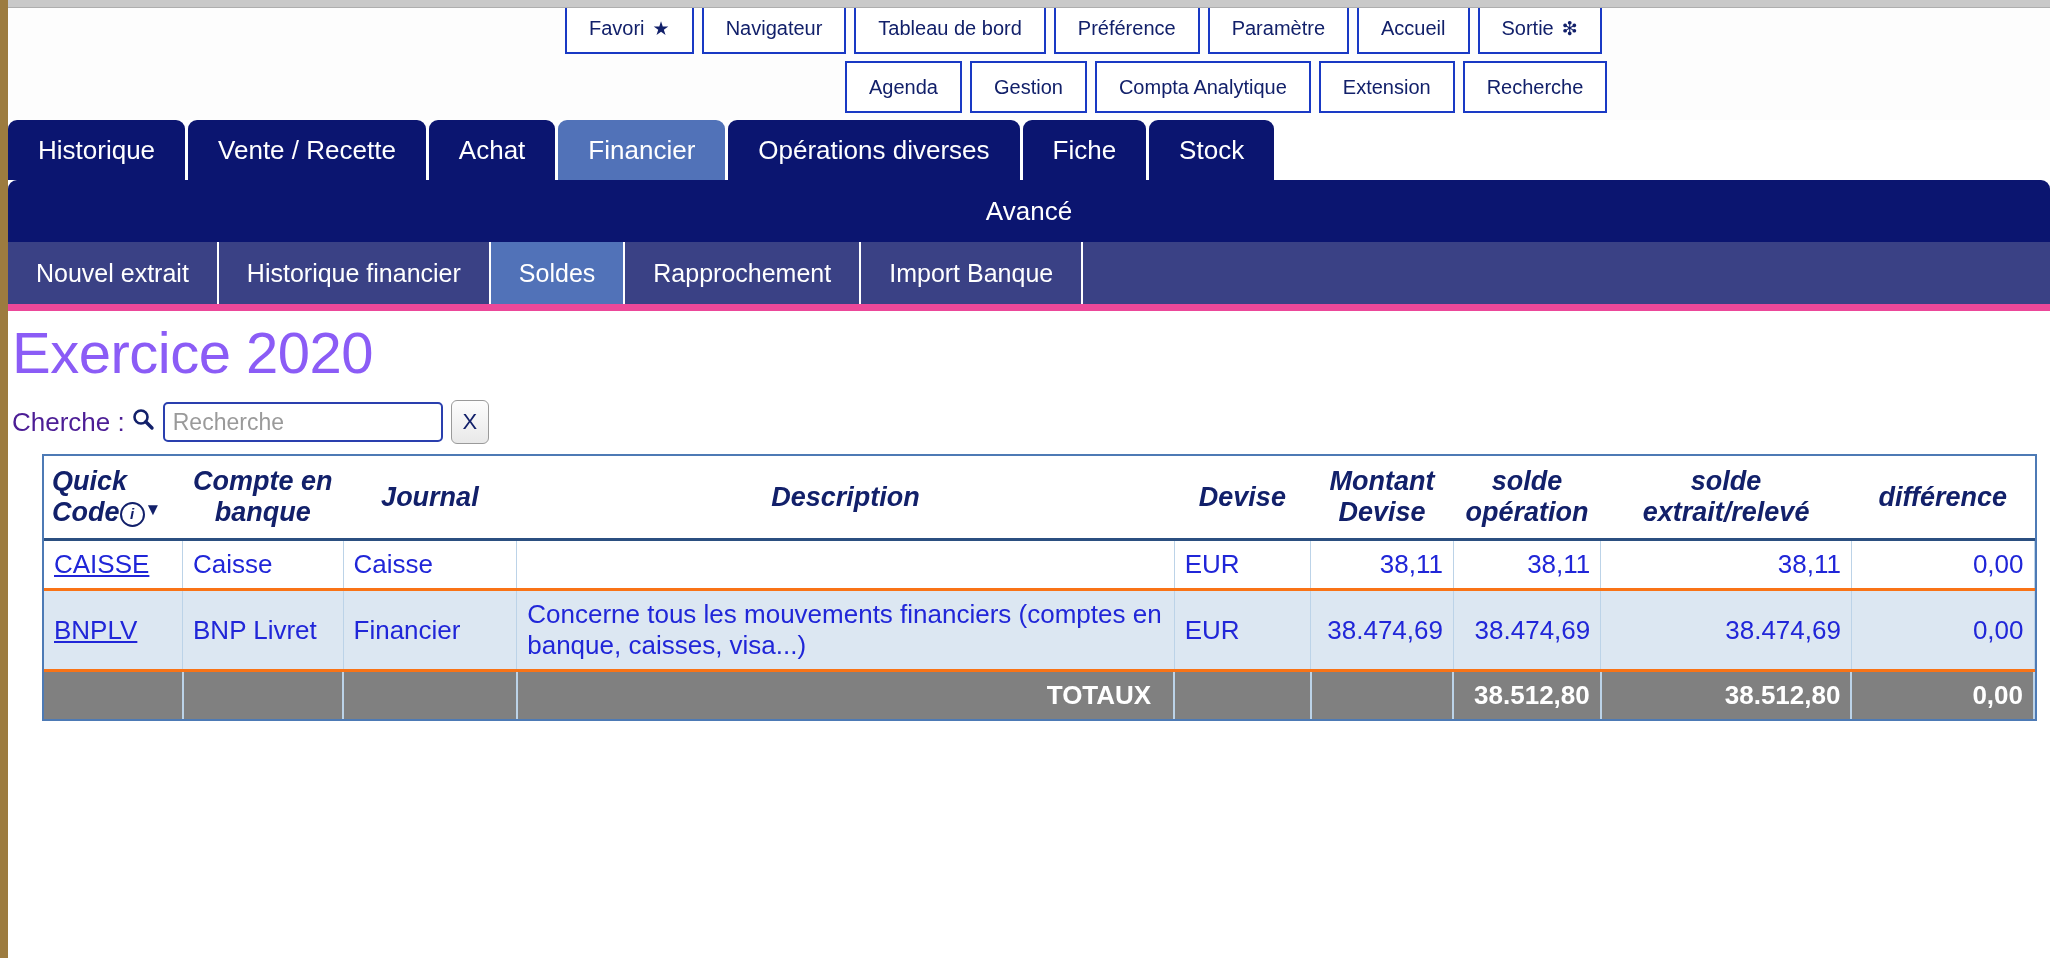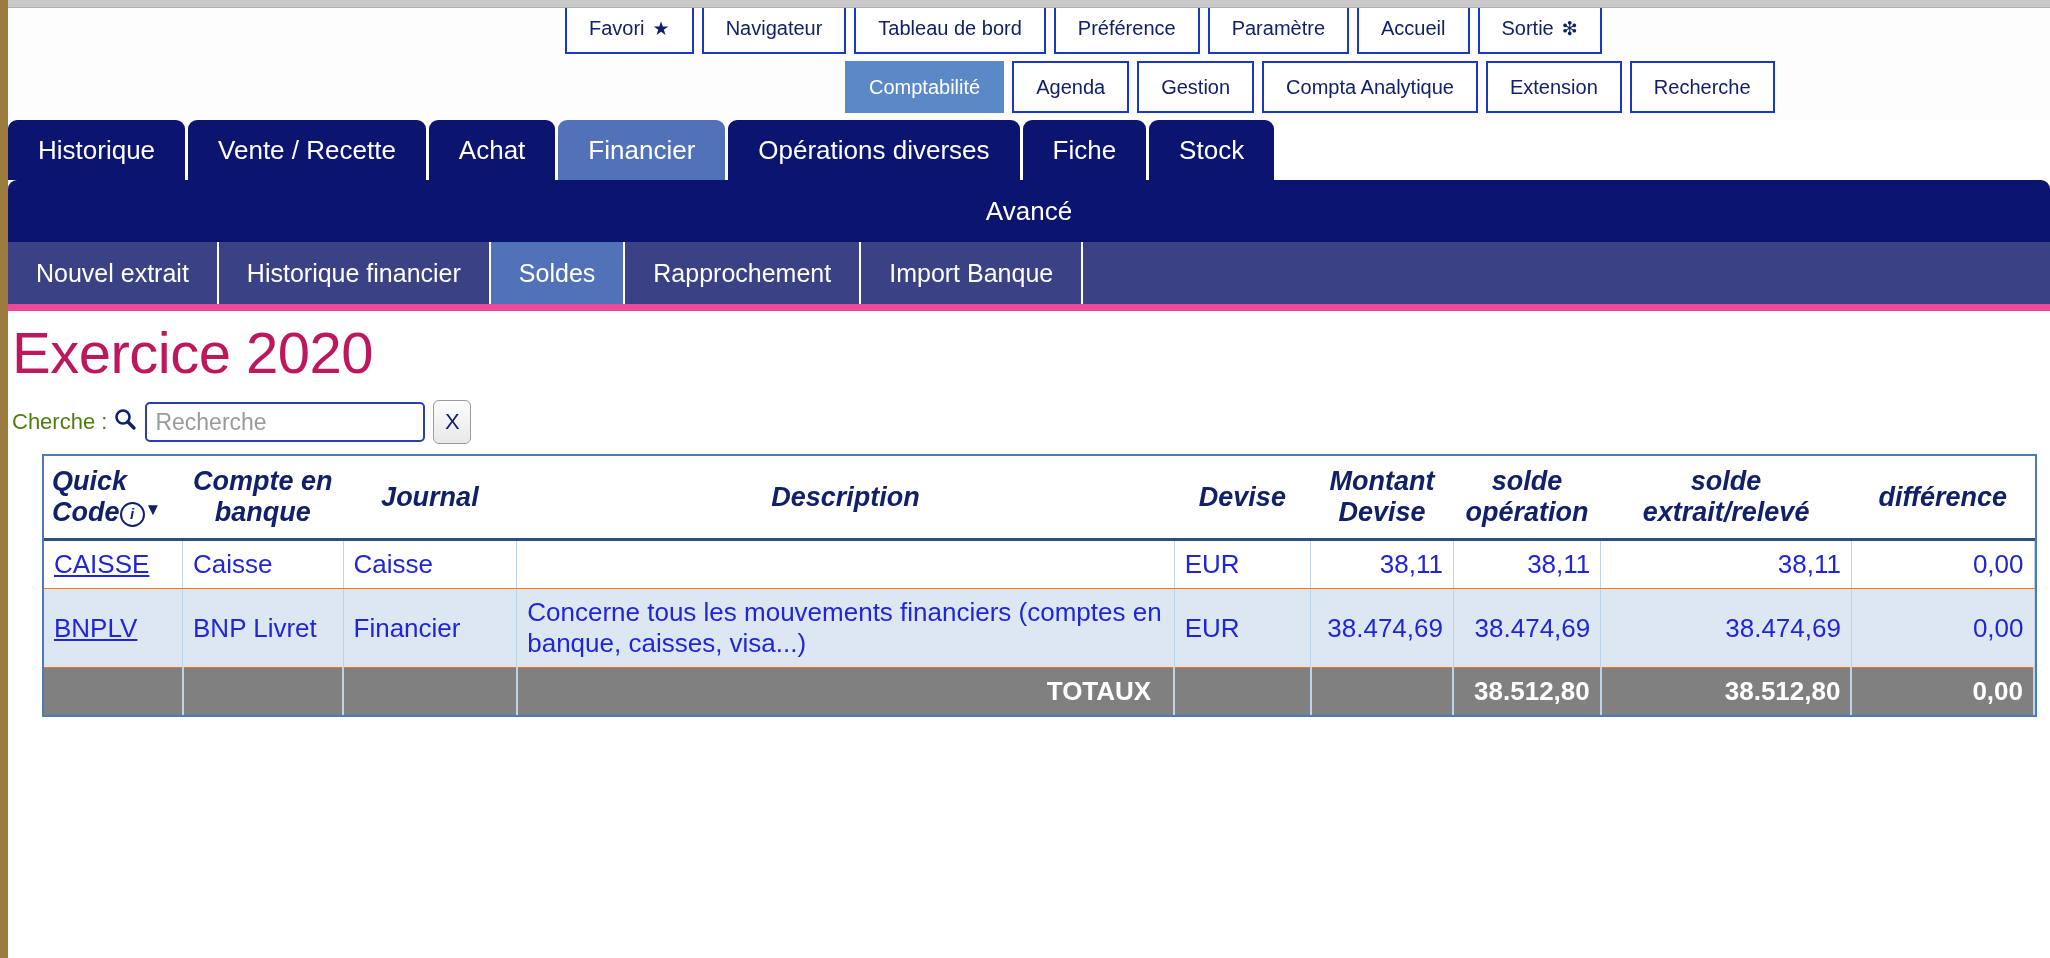"Comptabilité" div.menu-btn { html: <div> <span>Comptabilité</span> </div> -> none }
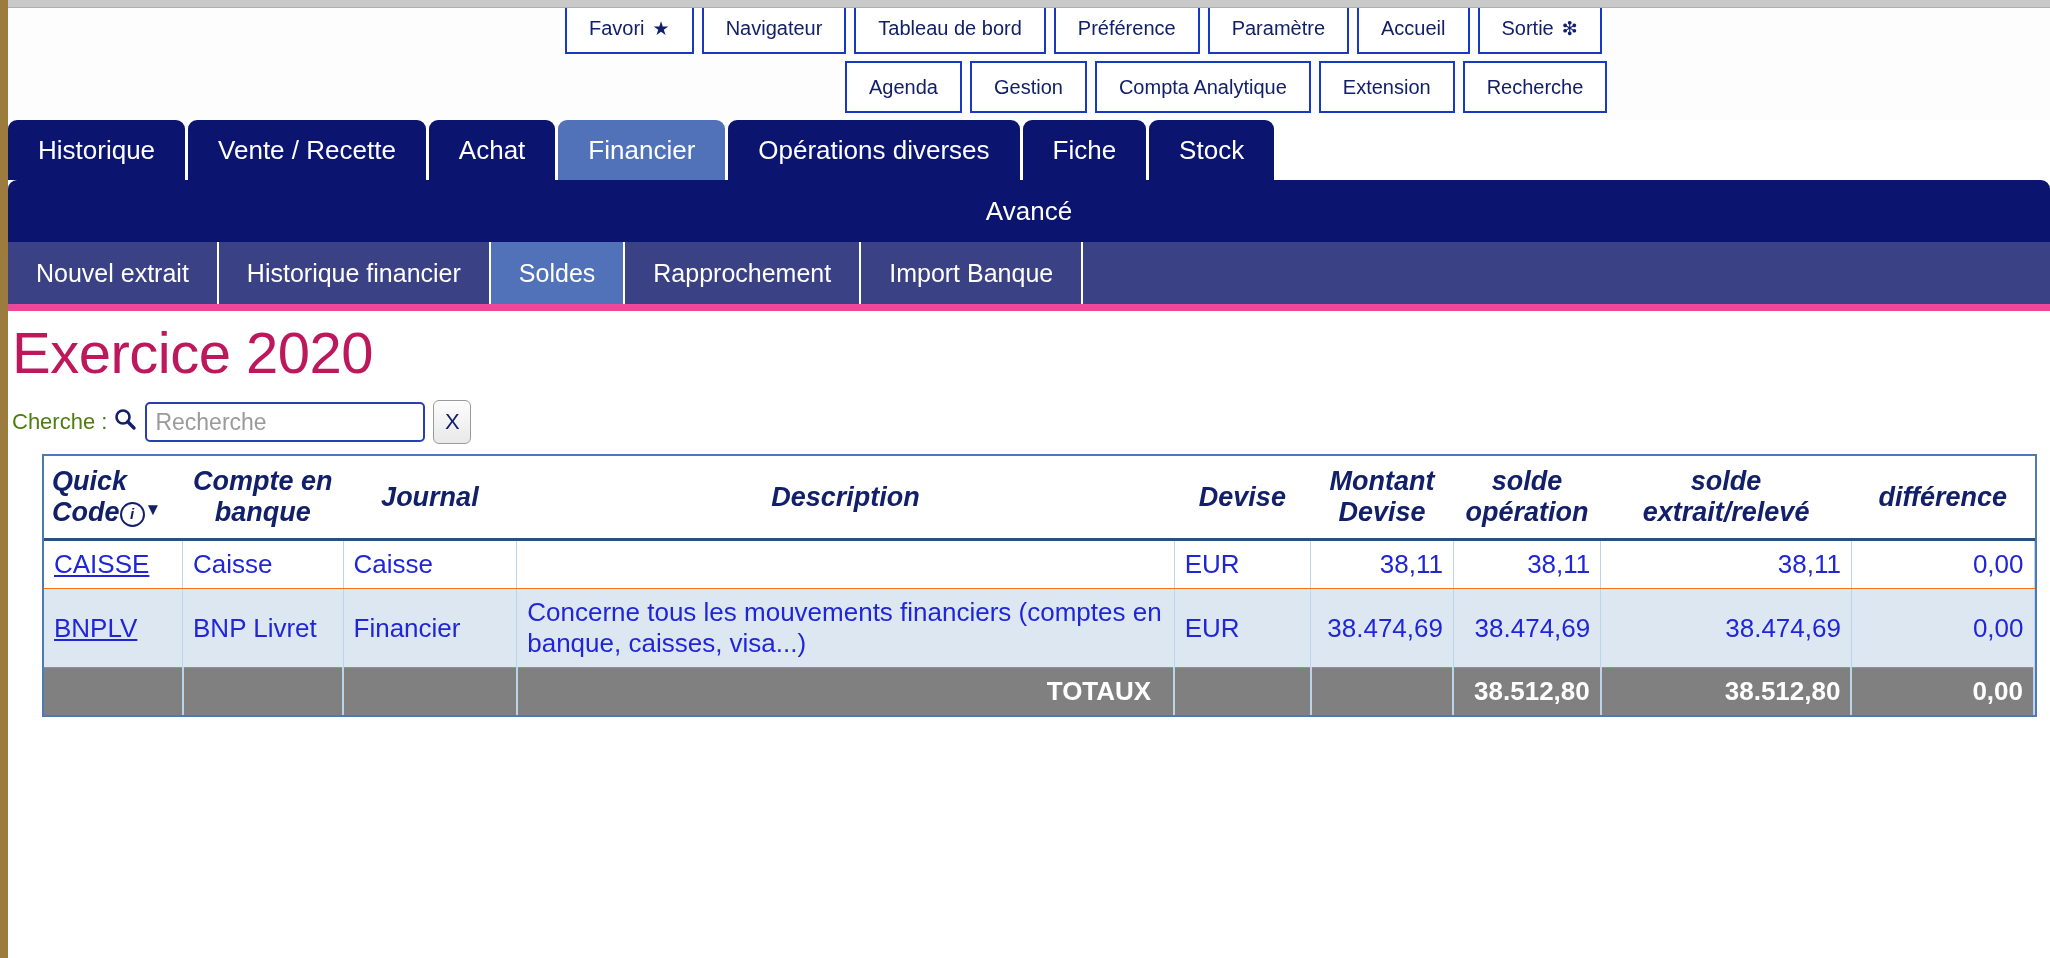"Exercice 2020" .page-title { color: #be185d -> #8b5cf6 }
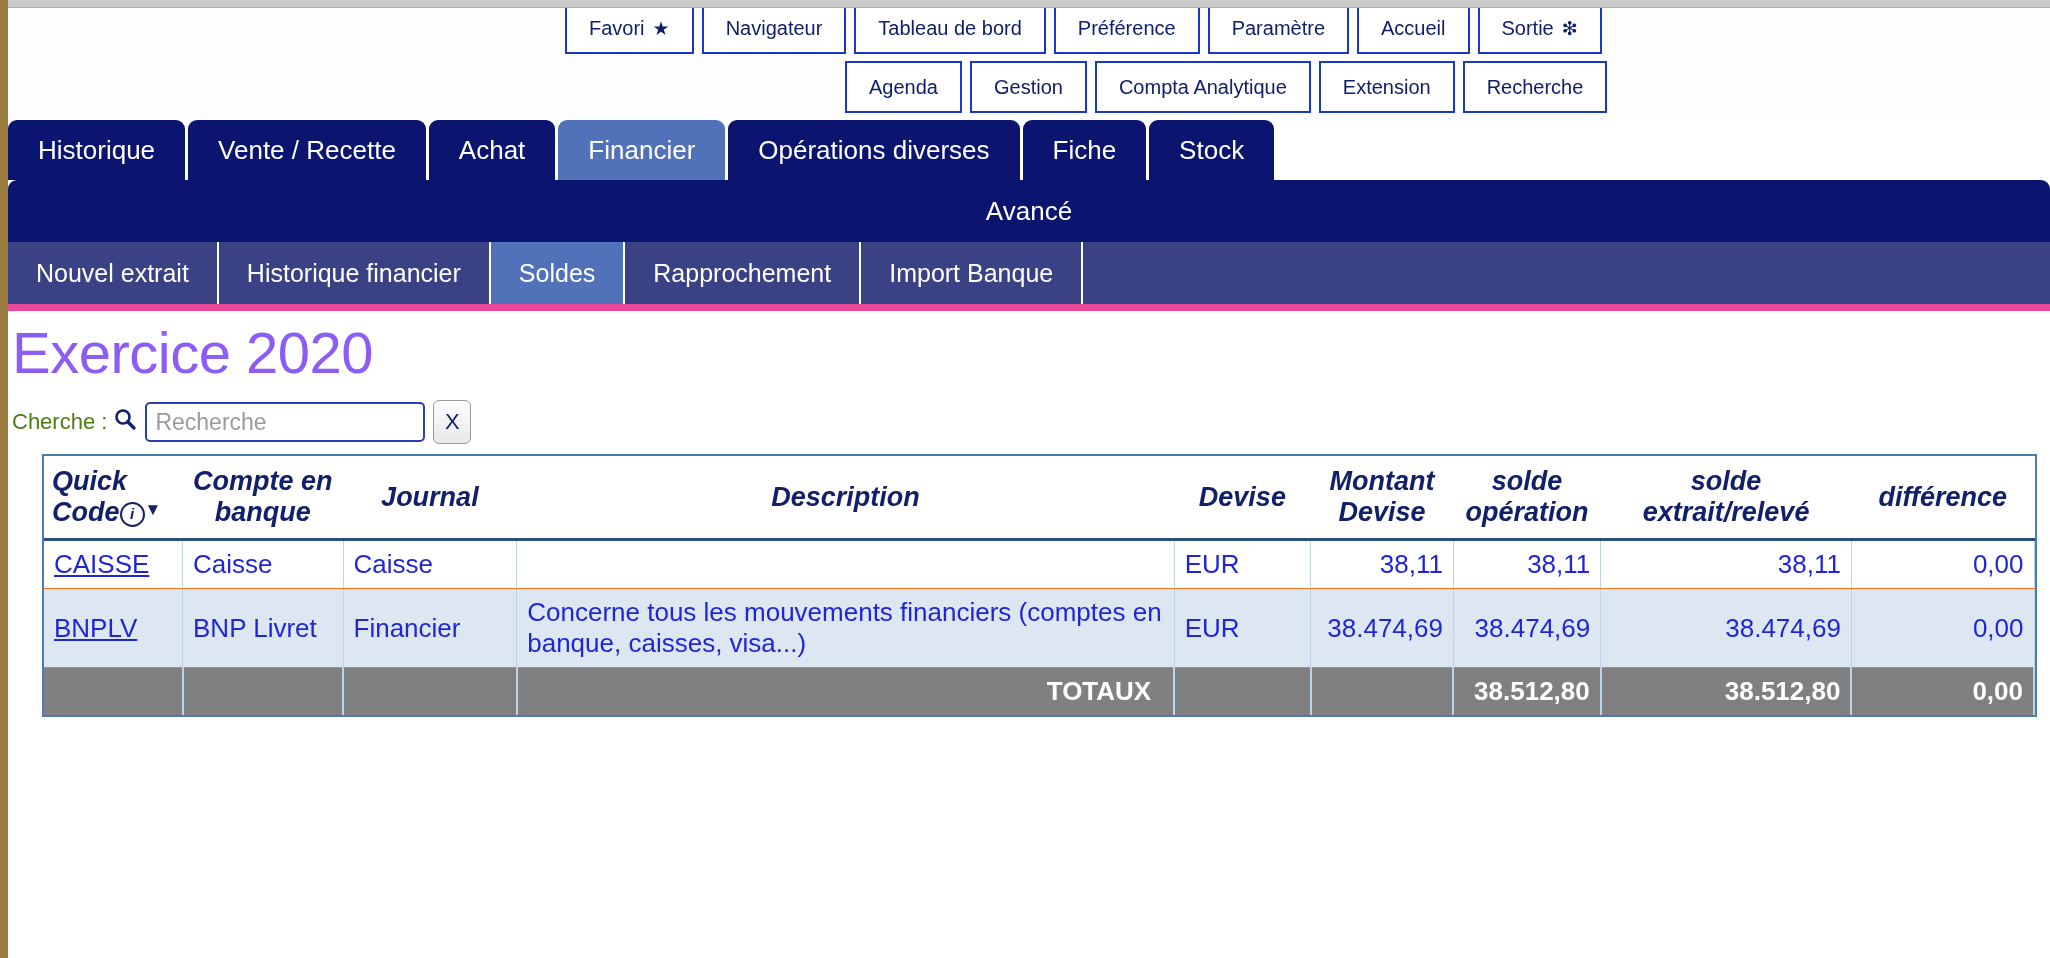"Cherche :" .searchbar .lbl { color: #4d7c0f -> #4c1d95; font-size: 22px -> 26px }
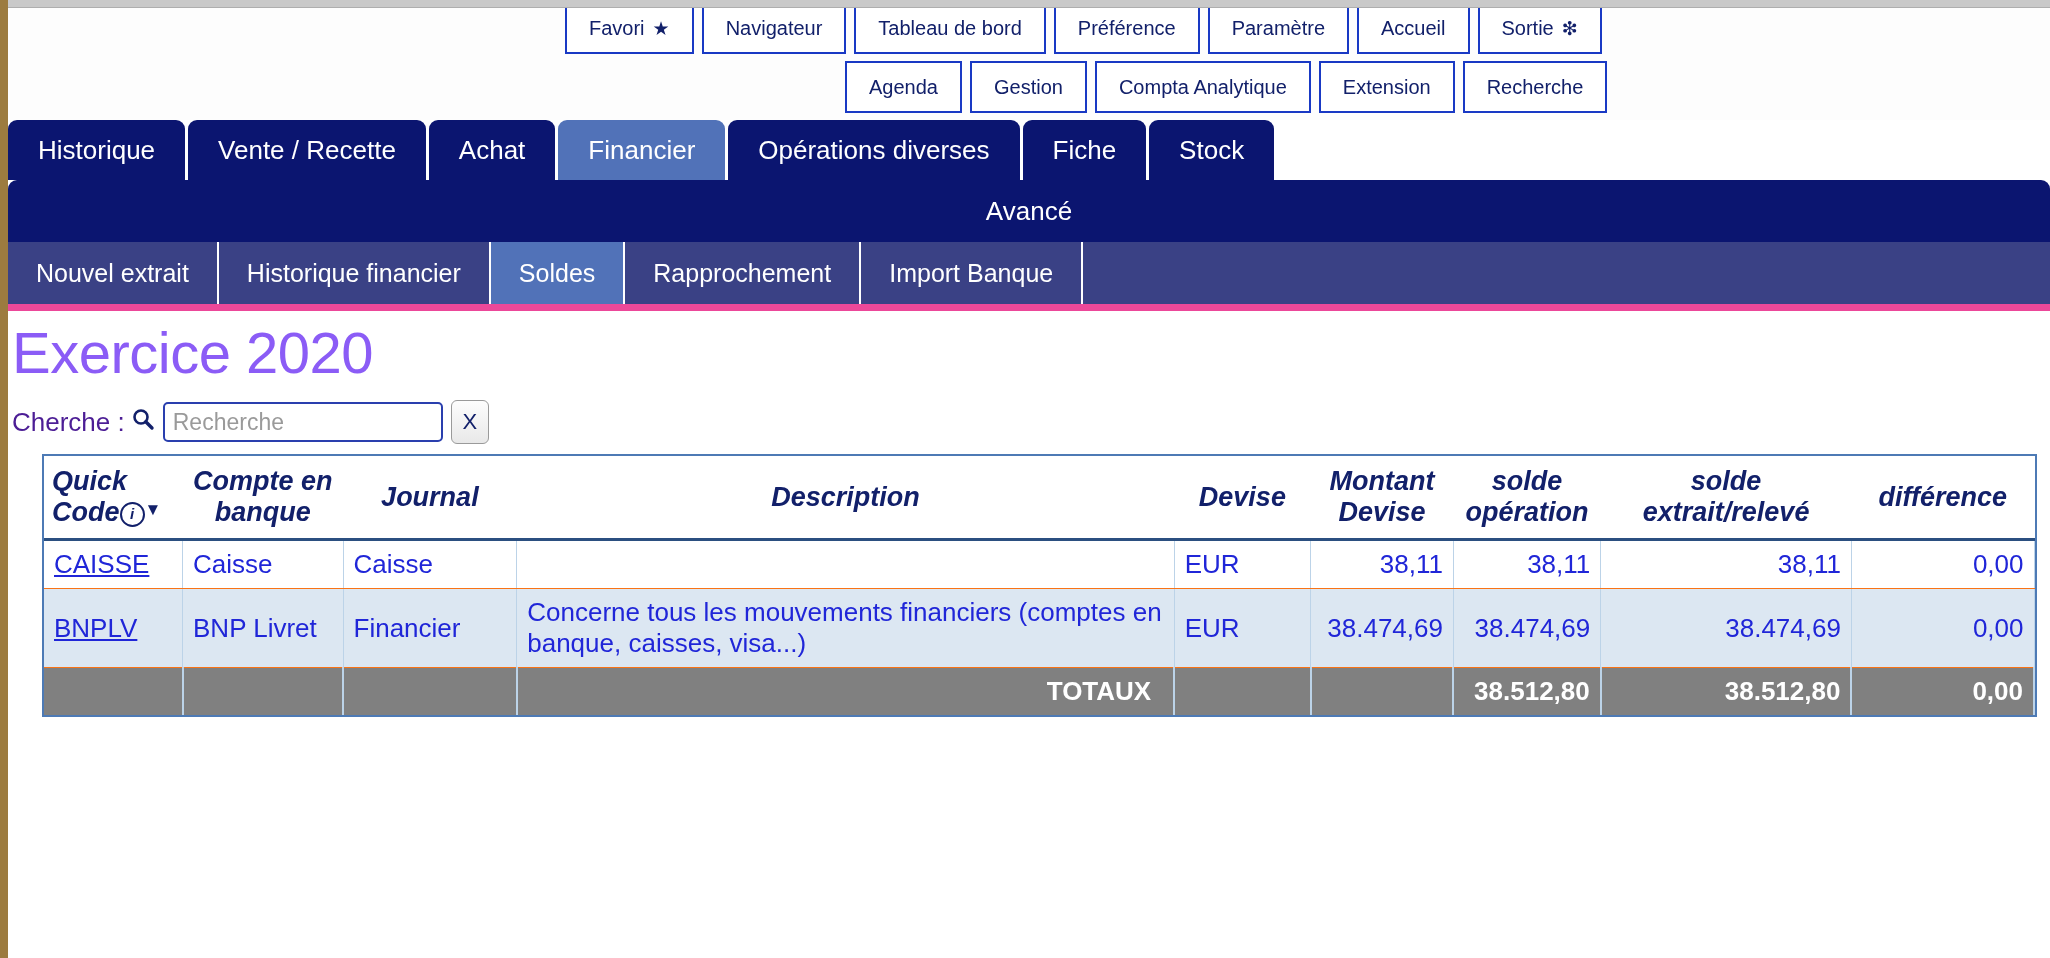"CAISSE" table.soldes td { border-bottom: 1px solid #f97316 -> 3px solid #f97316 }
